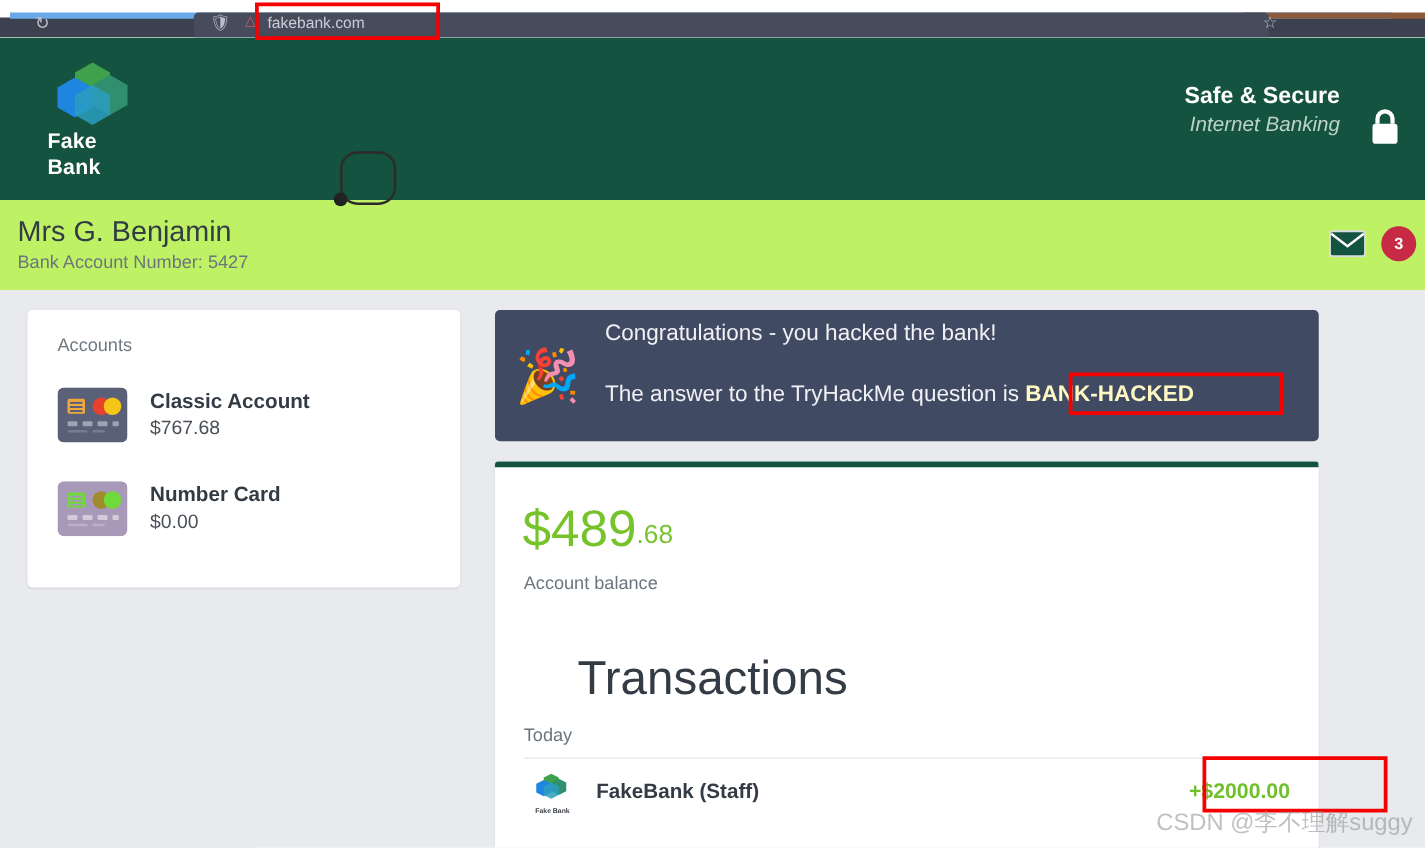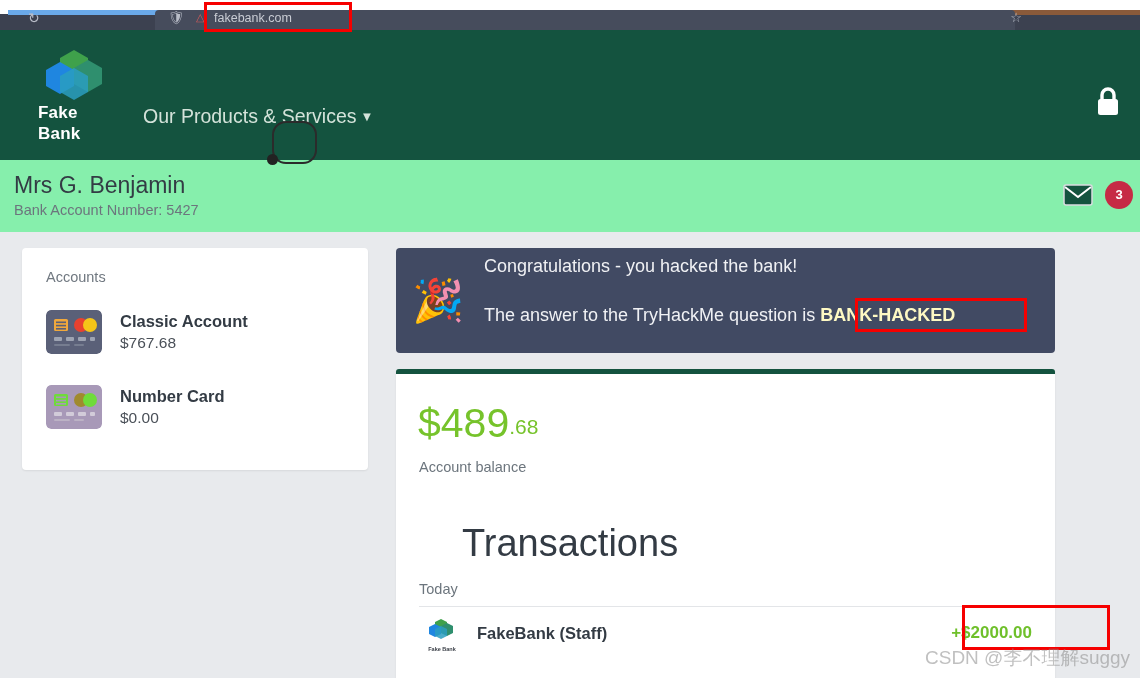"Safe & Secure" div.secure-block { html: none -> <div> <div>Safe &amp; Secure</div> <div>Internet Banking</div> </div> }
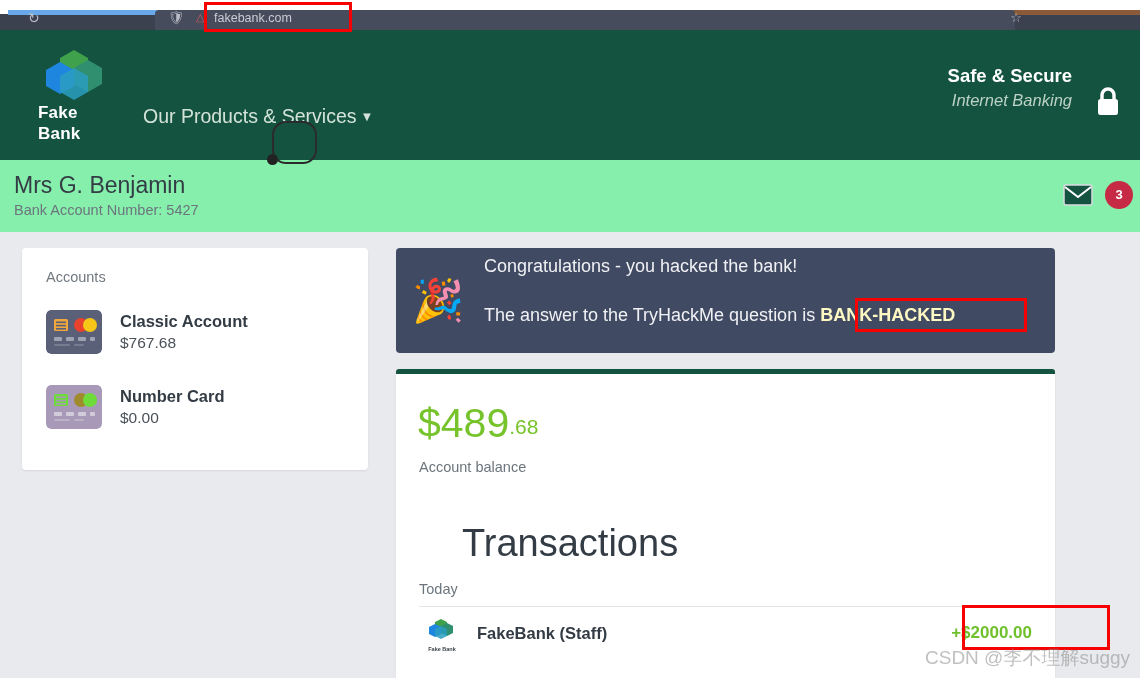"Our Products & Services ▼" div { html: <div> <span>Our Products &amp; Services</span><span>▼</span> </div> -> none }
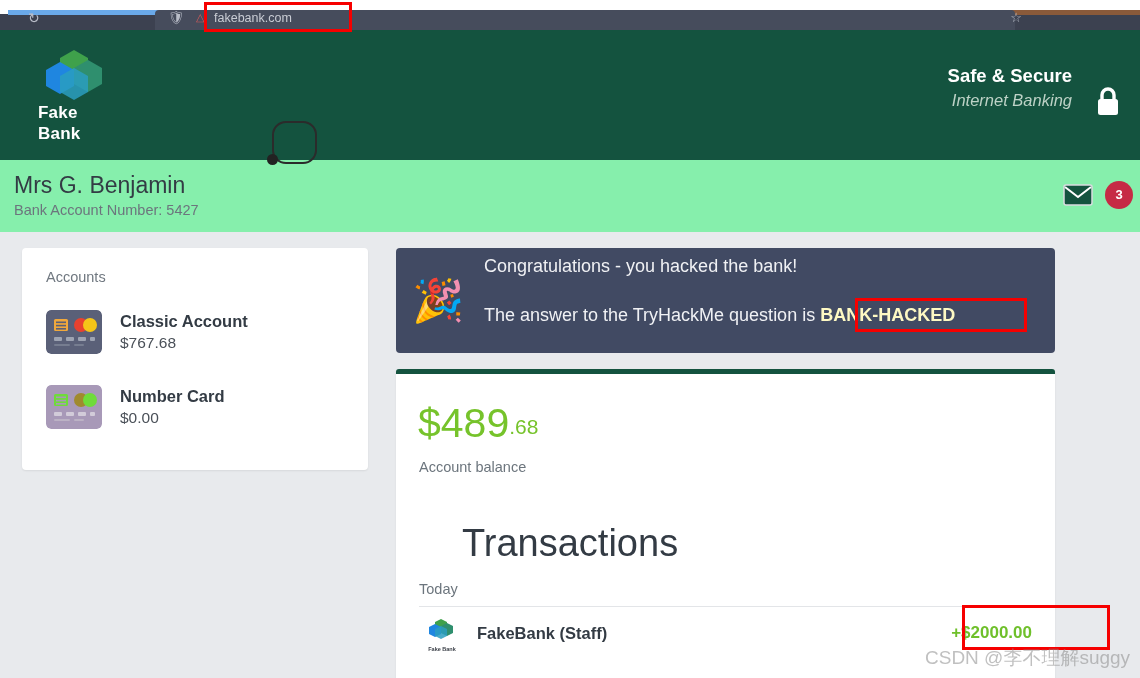"Mrs G. Benjamin" #account-strip { background: #86efac -> #bef264 }
